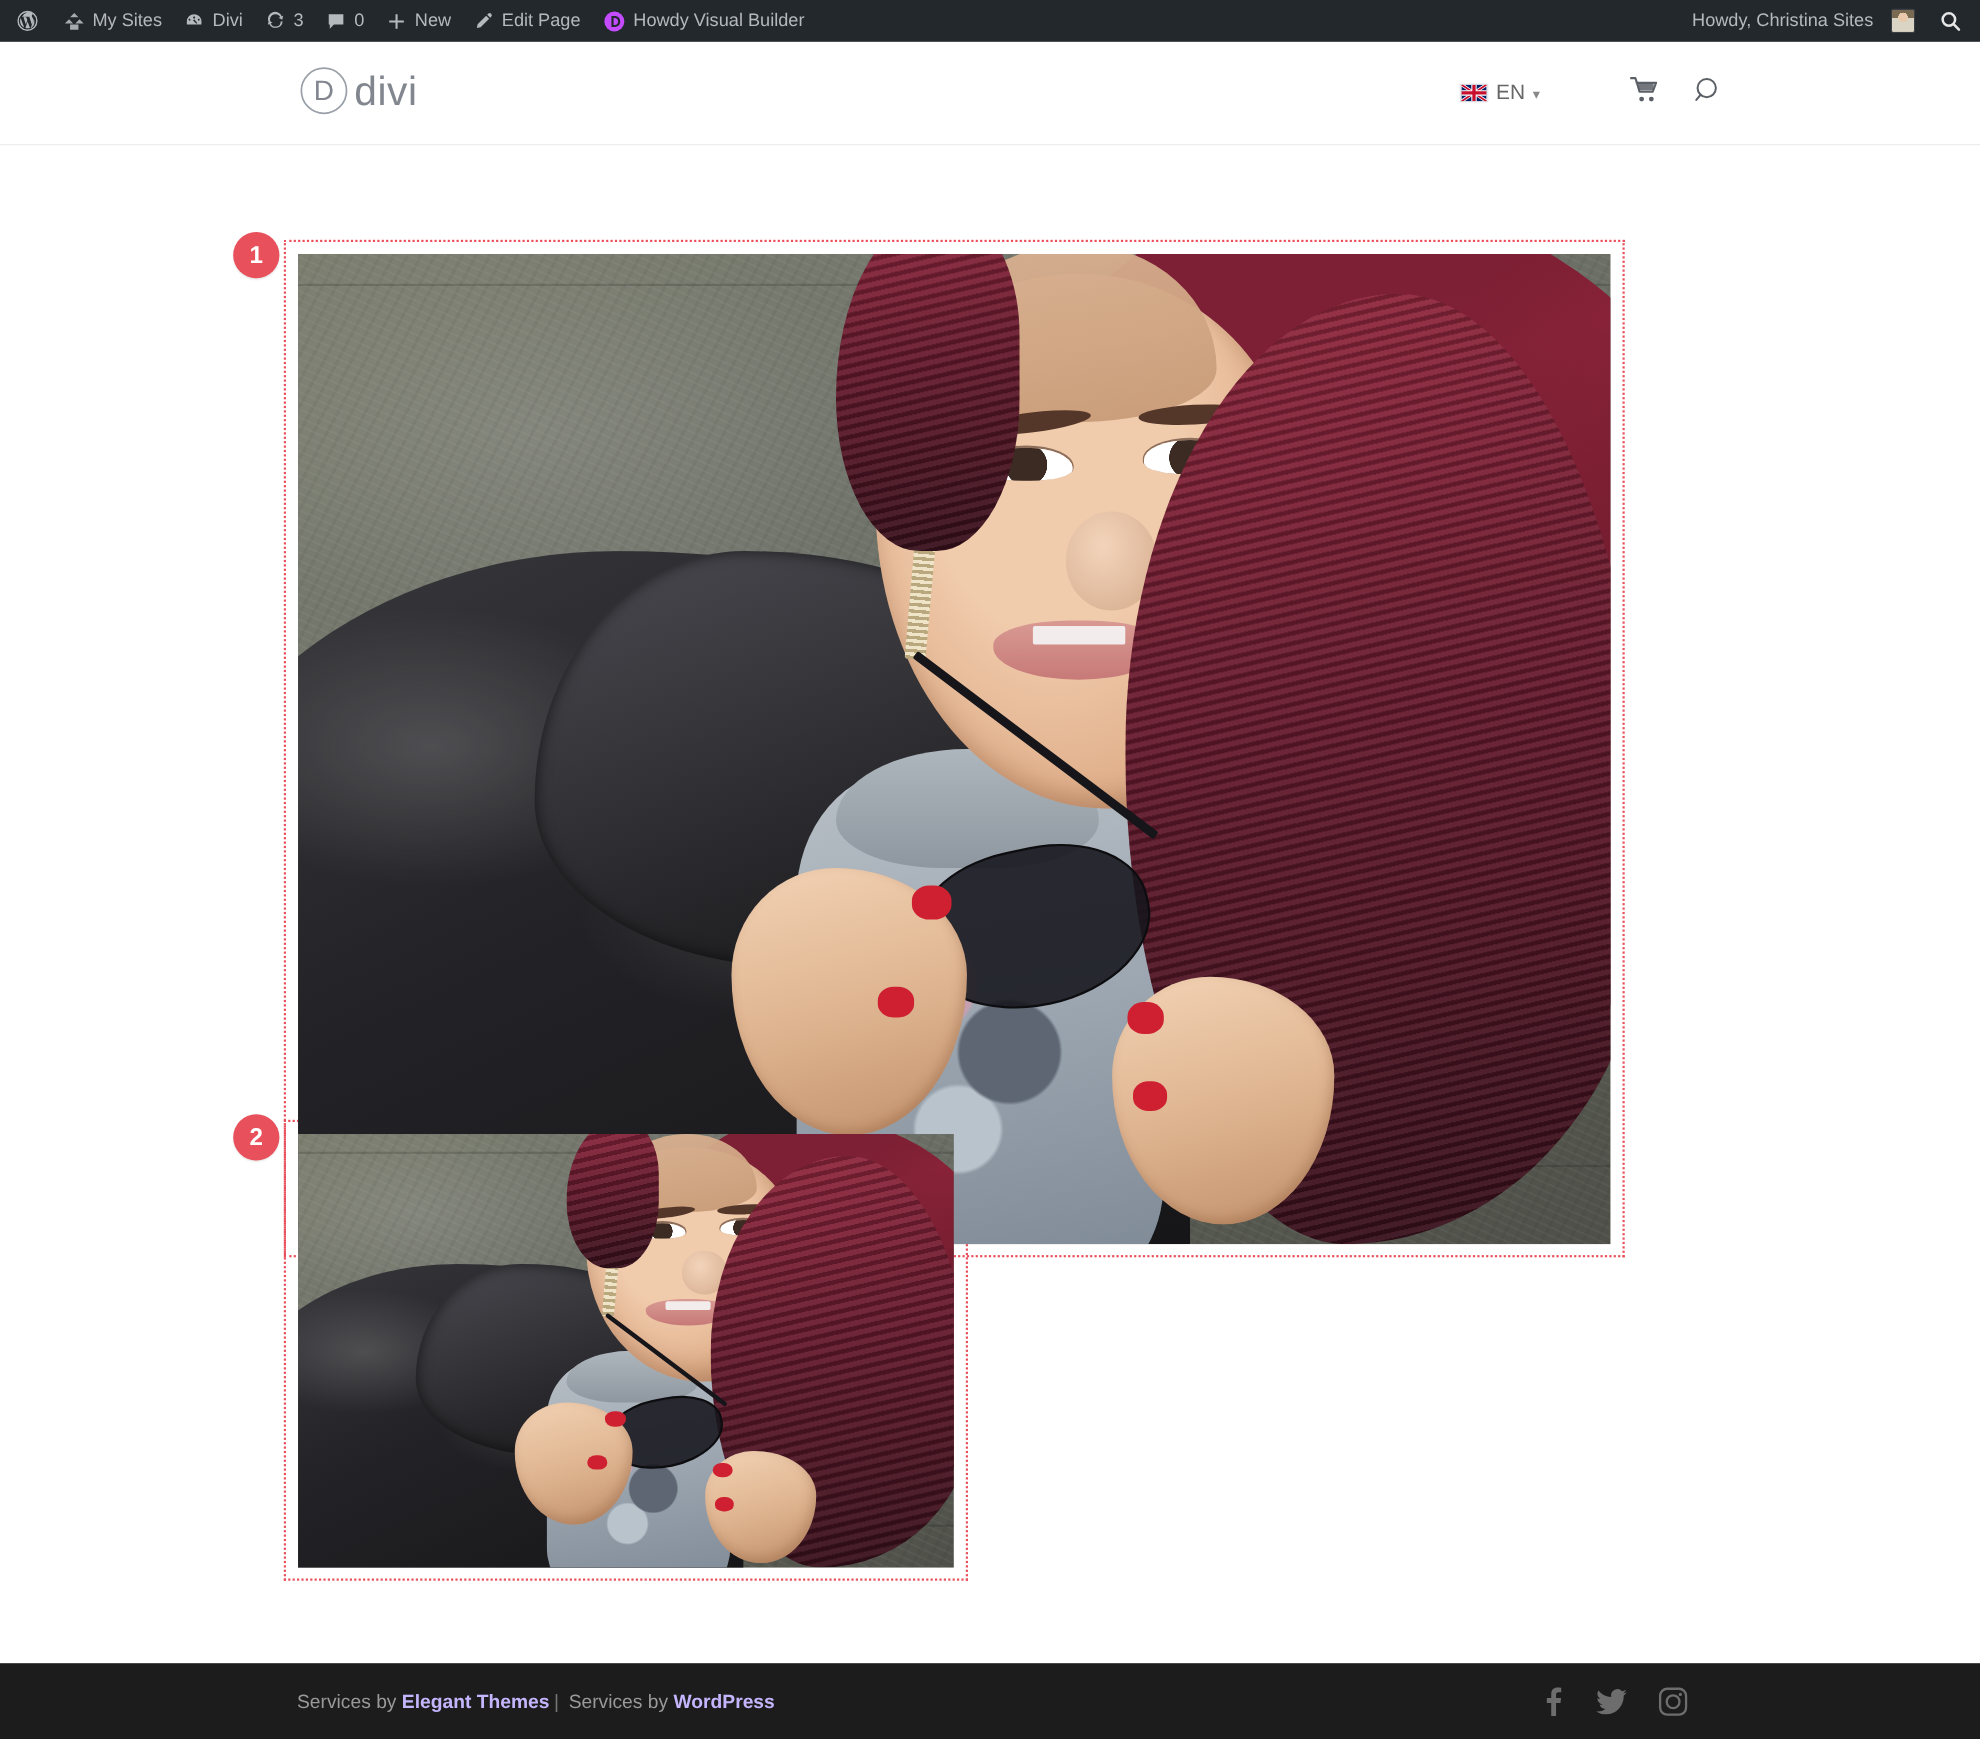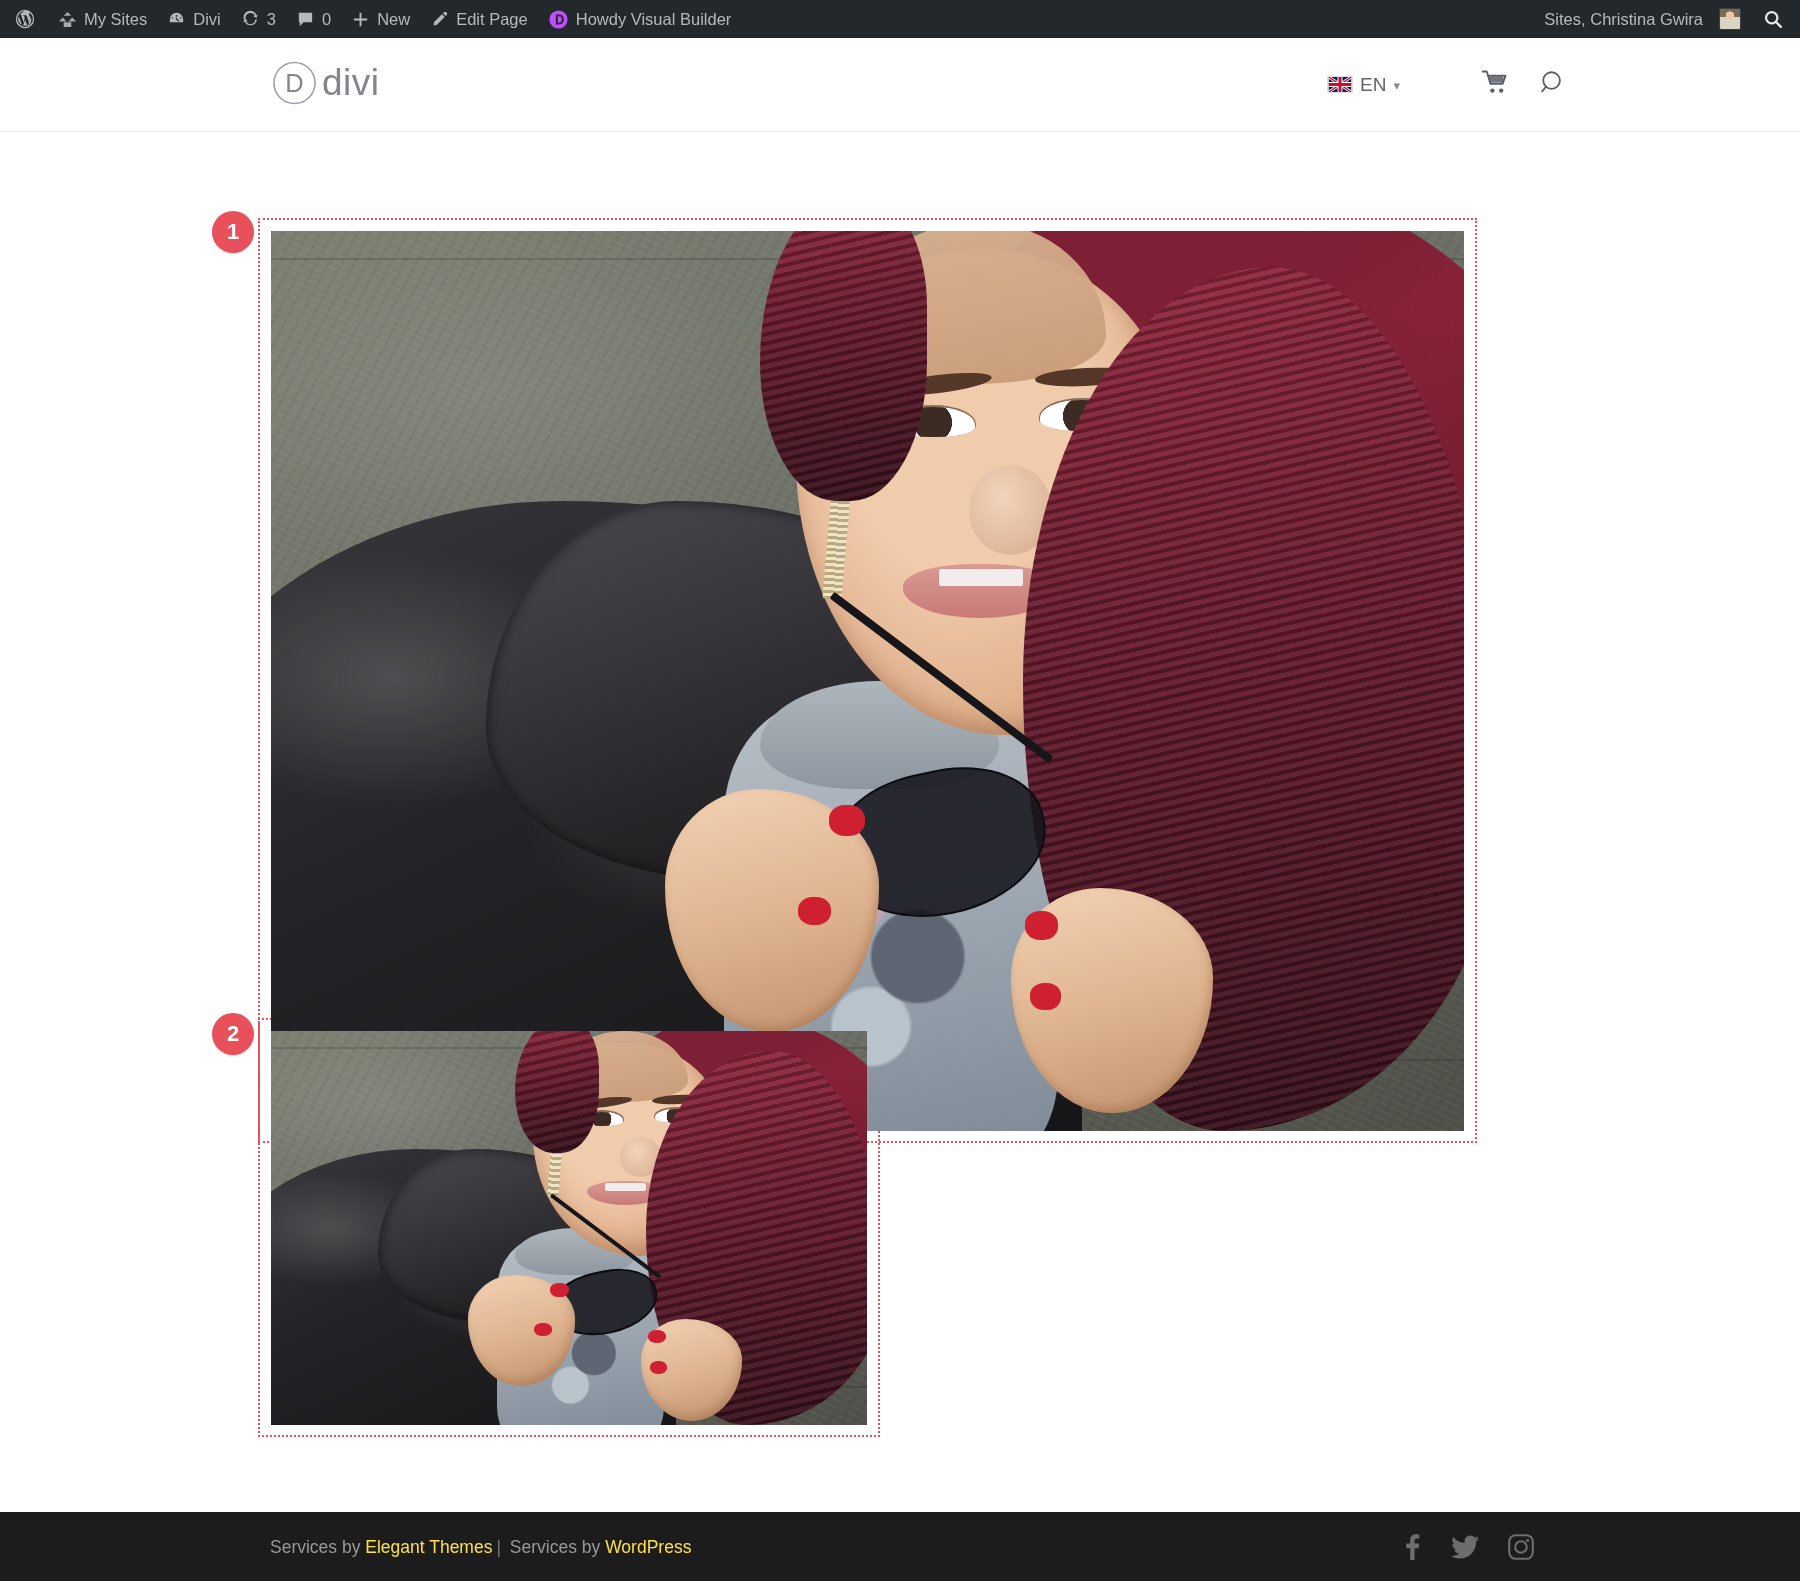"Sites, Christina Gwira" span.ab-label { text: Sites, Christina Gwira -> Howdy, Christina Sites }
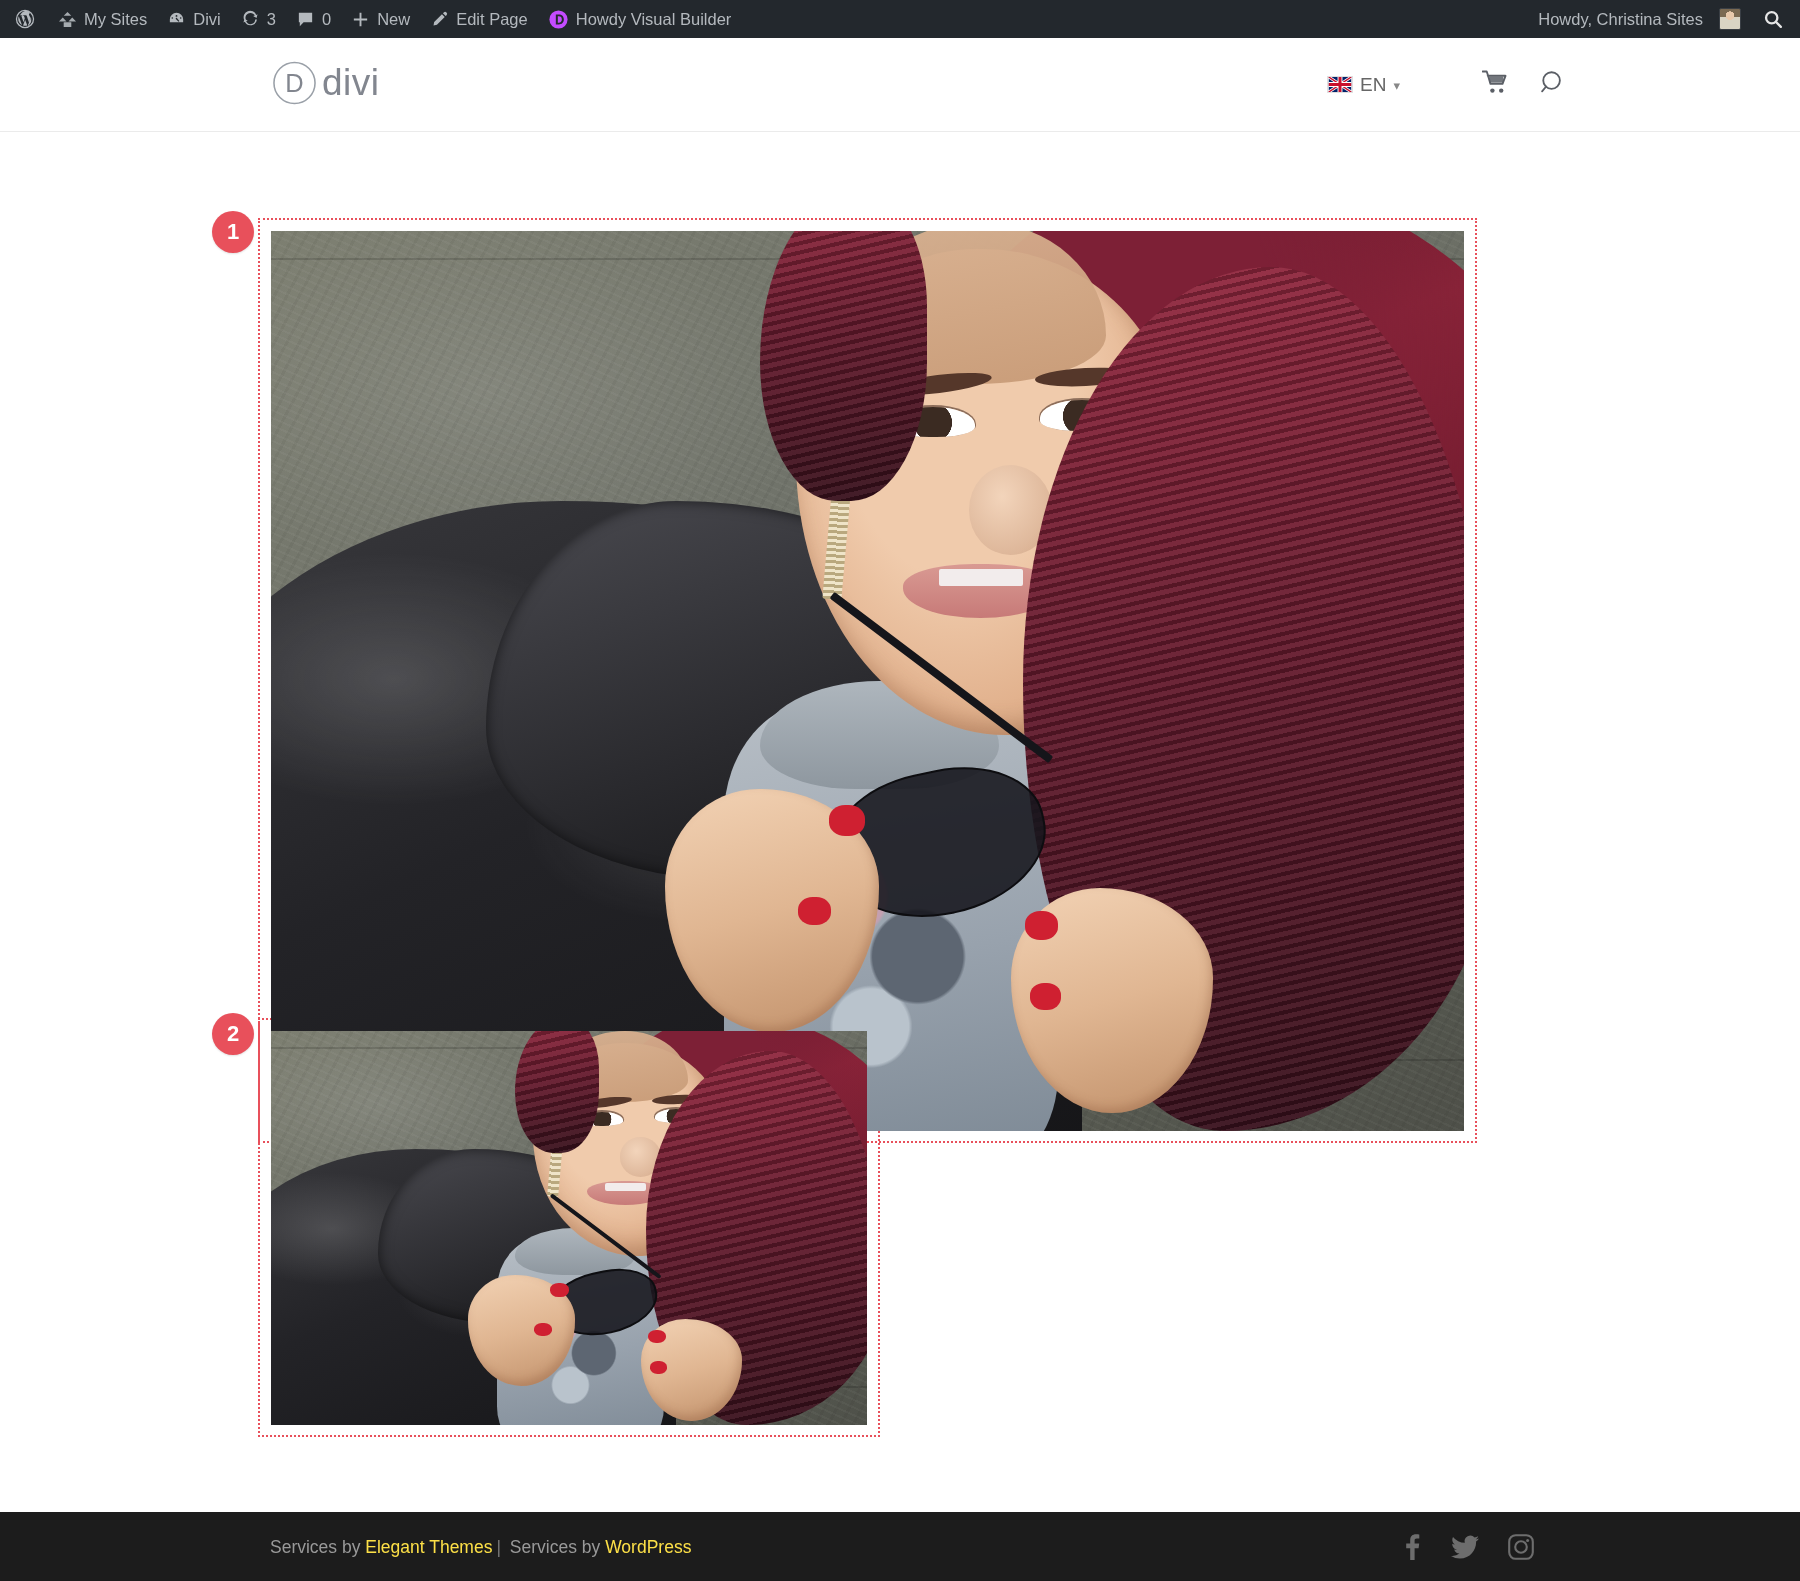"Elegant Themes" #footer-credits a { color: #fde047 -> #c4b5fd; font-weight: 400 -> 700 }
